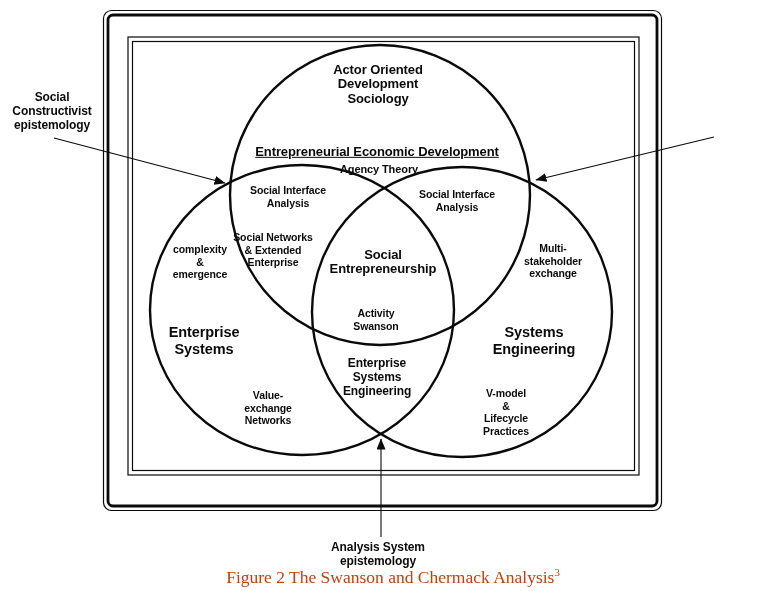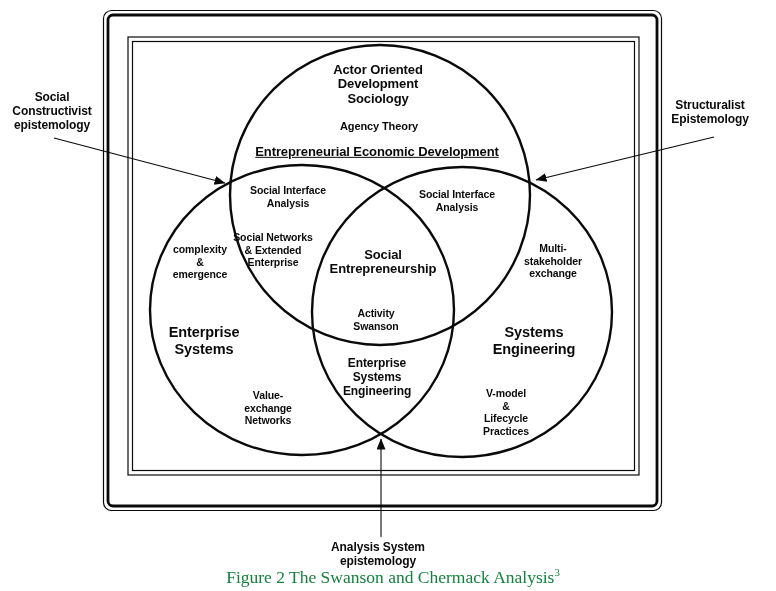"Structuralist" div.lbl { html: <div>Structuralist Epistemology</div> -> none }
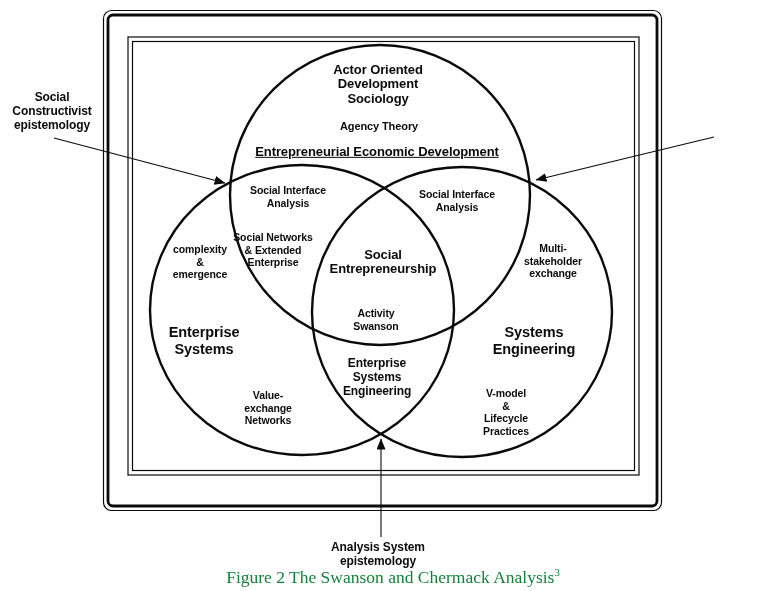"Agency Theory" .s11 { margin-top: none -> 43px }
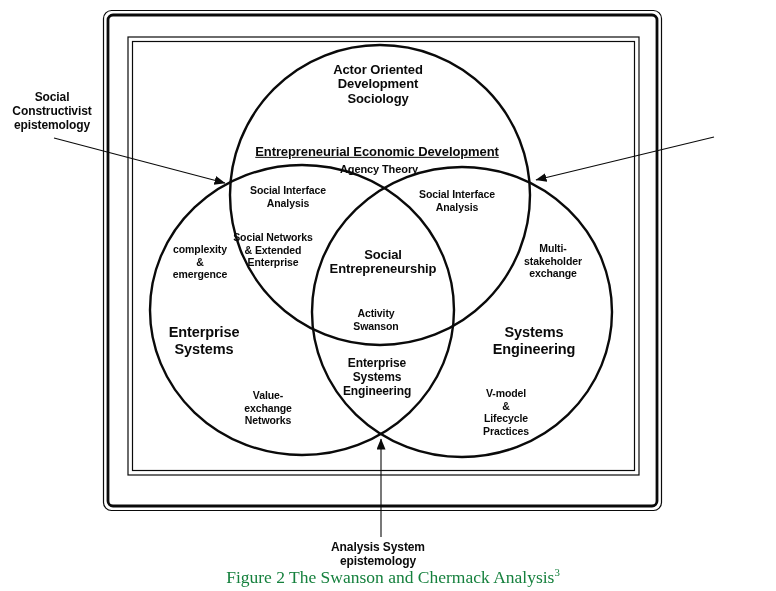"Figure 2 The Swanson and" .caption { color: #15803d -> #c2410c }
